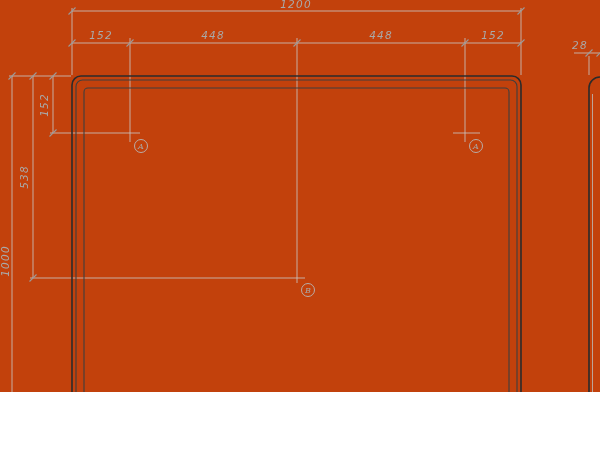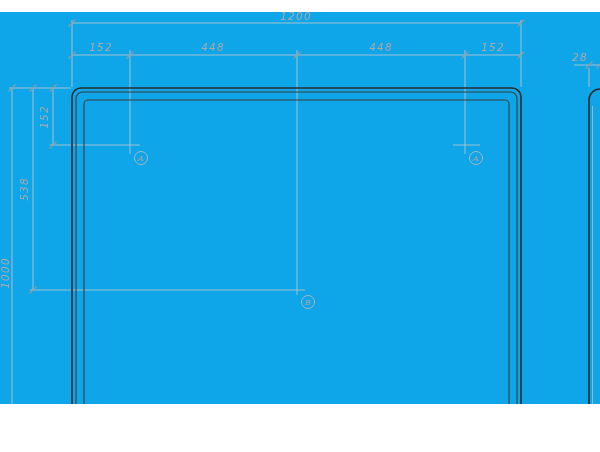"1200" .canvas { background: #0ea5e9 -> #c2410c; margin-top: 12px -> none }
